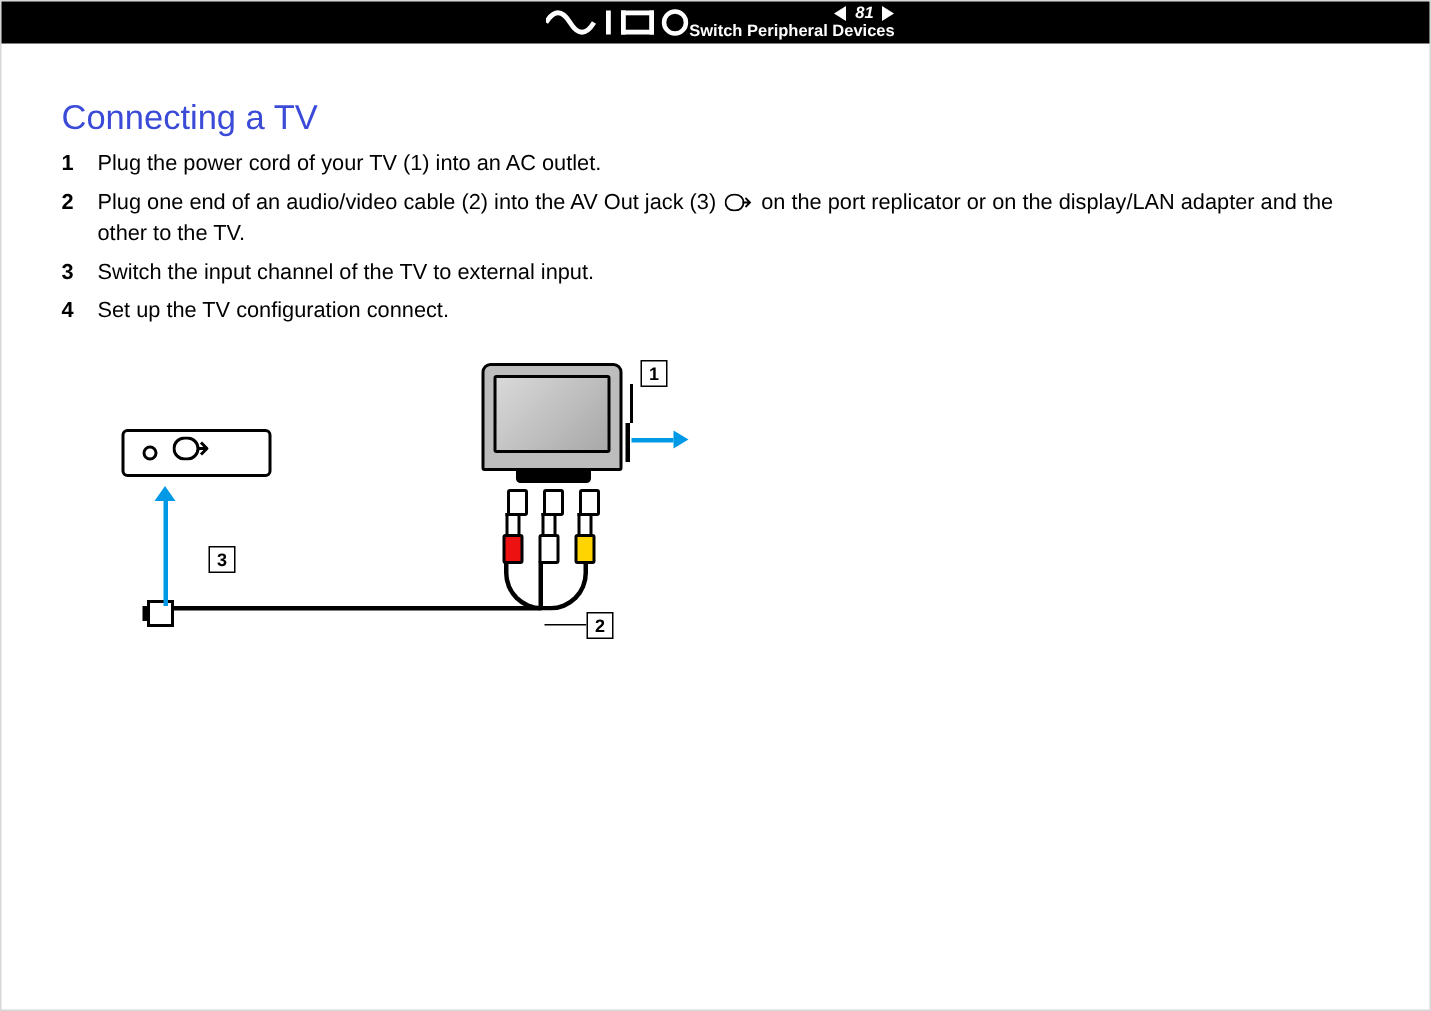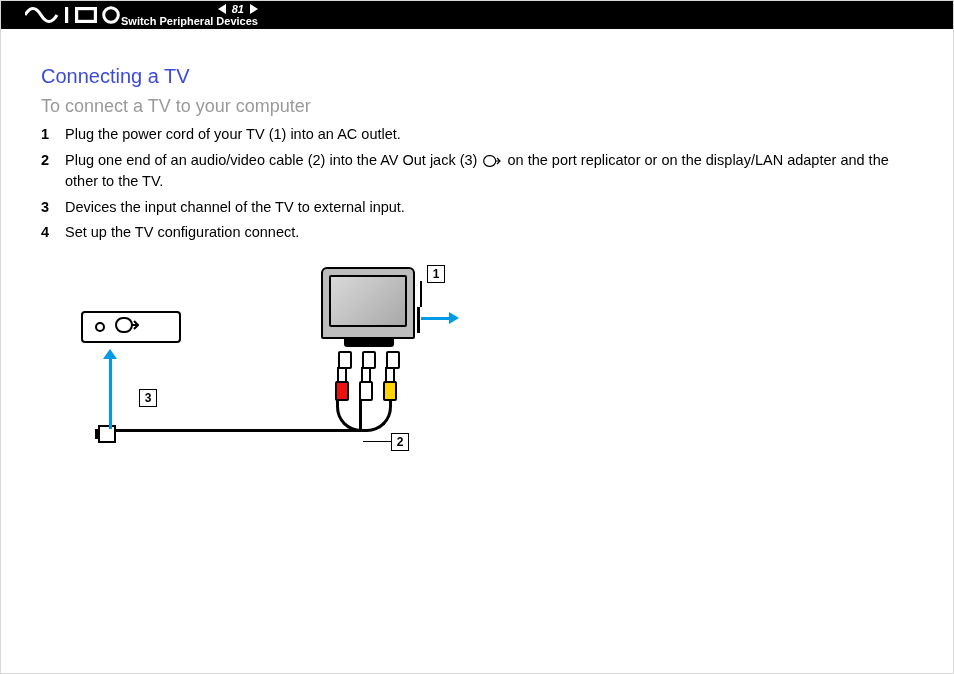"81" .topbar { justify-content: flex-start -> center }
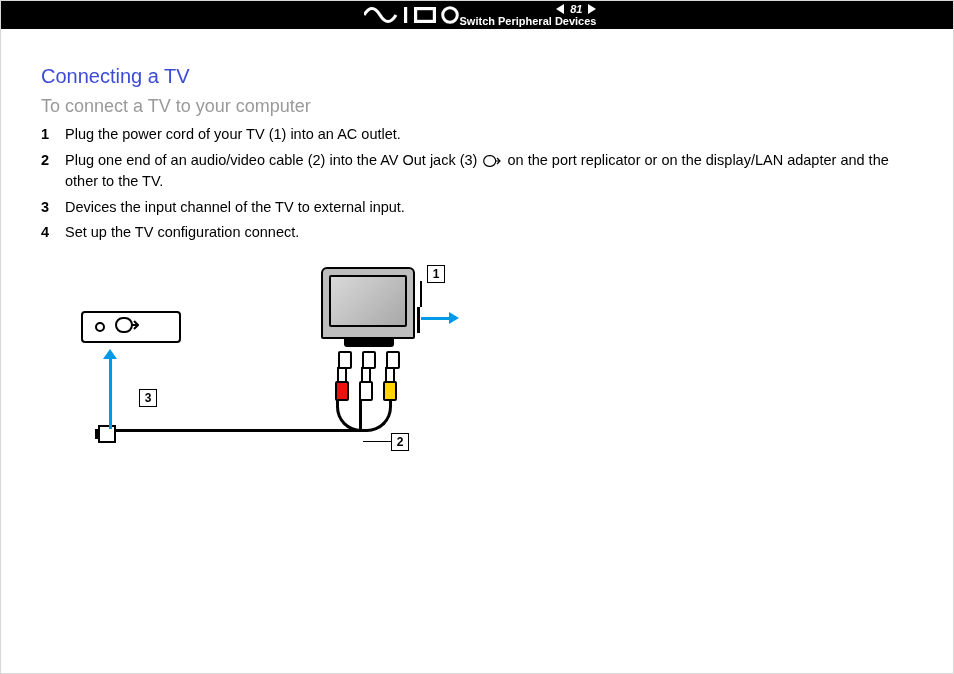"Connecting a TV" h1.title { font-size: 20px -> 23px }
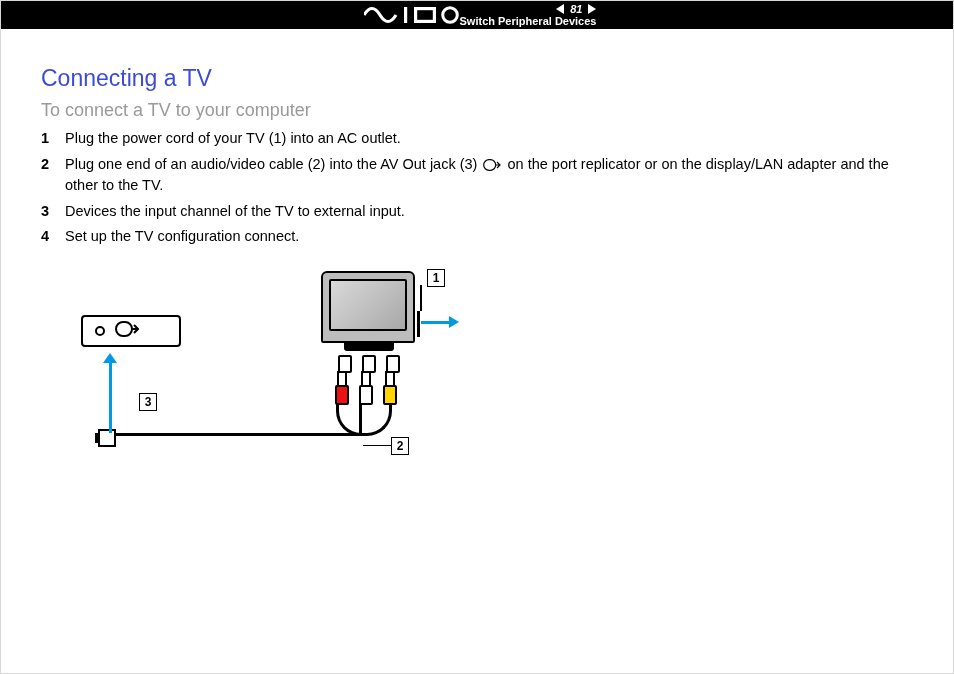"To connect a TV to" h2.sub { html: <h2>To connect a TV to your computer</h2> -> none }
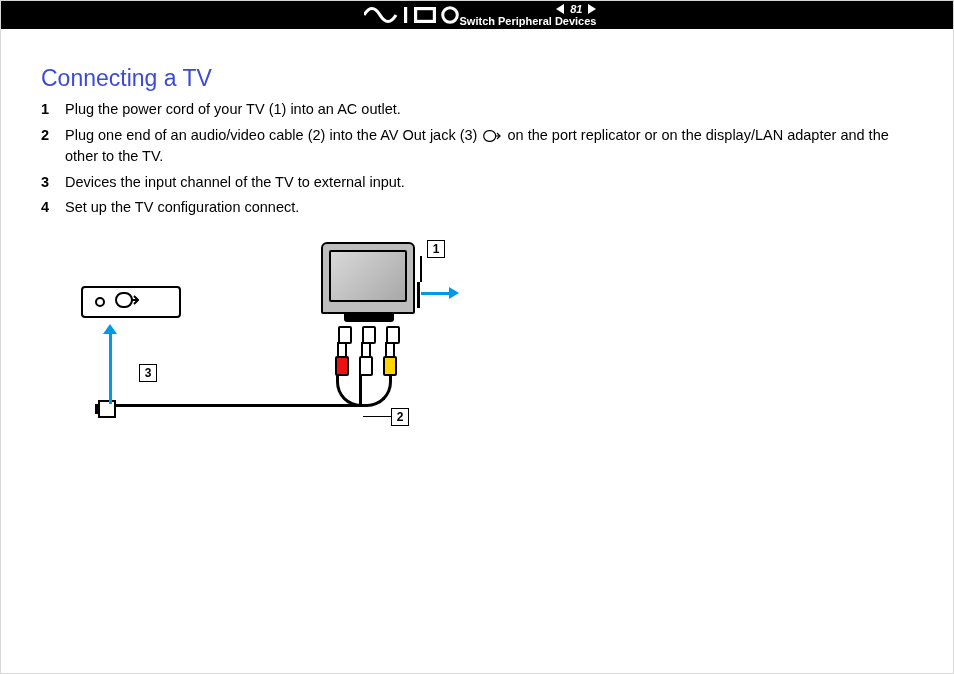"Devices the input channel of" span.step-text { text: Devices -> Switch }
